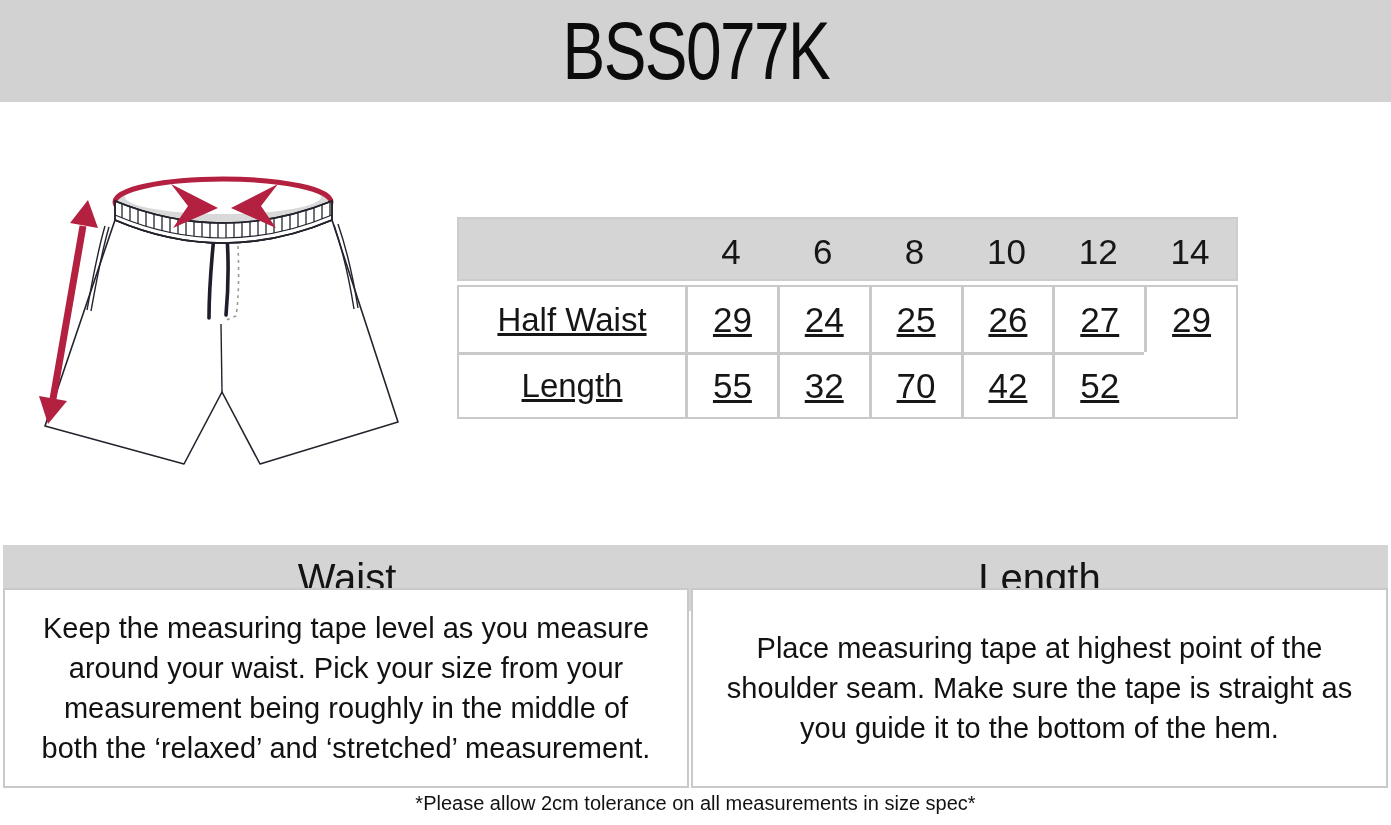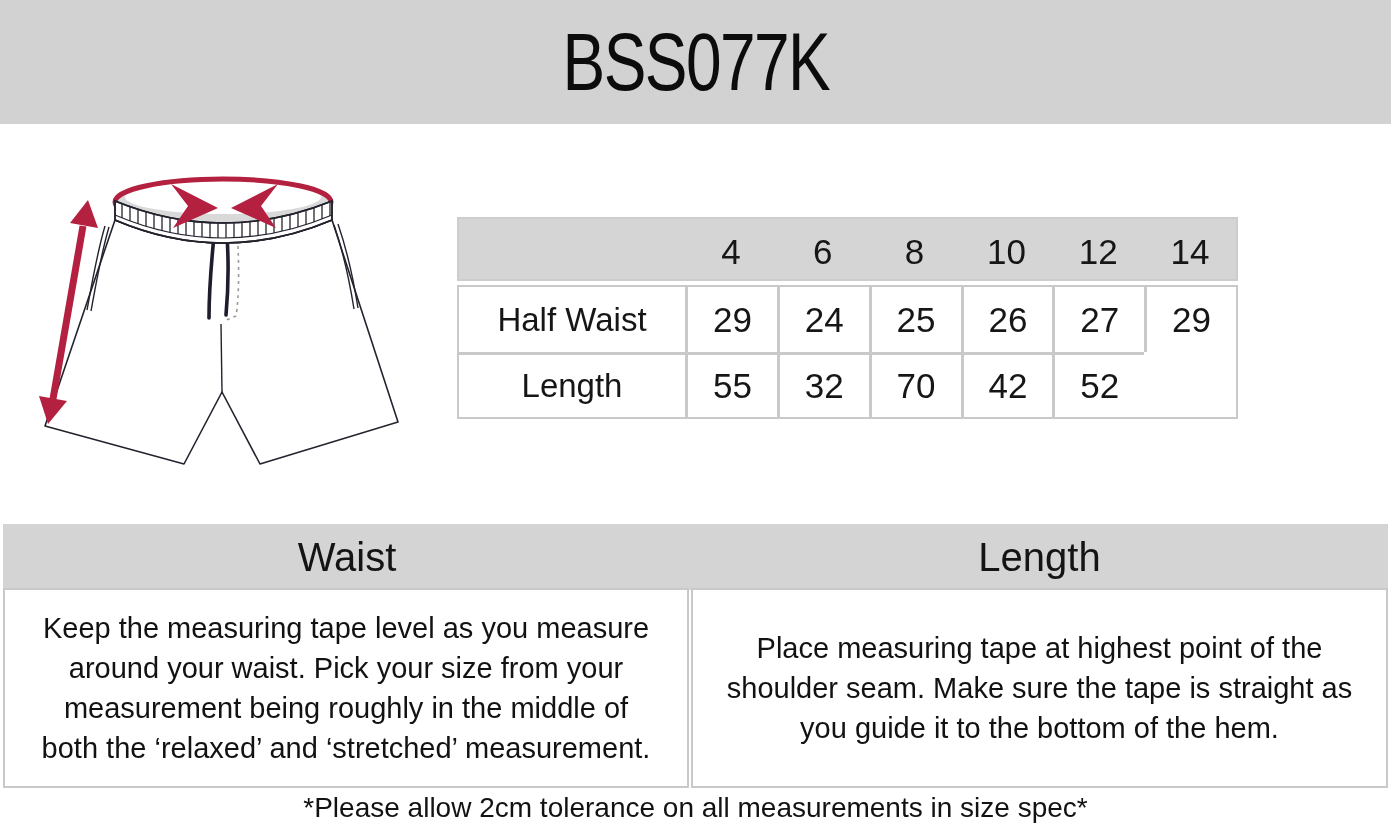"BSS077K" .page-header { height: 124px -> 102px }
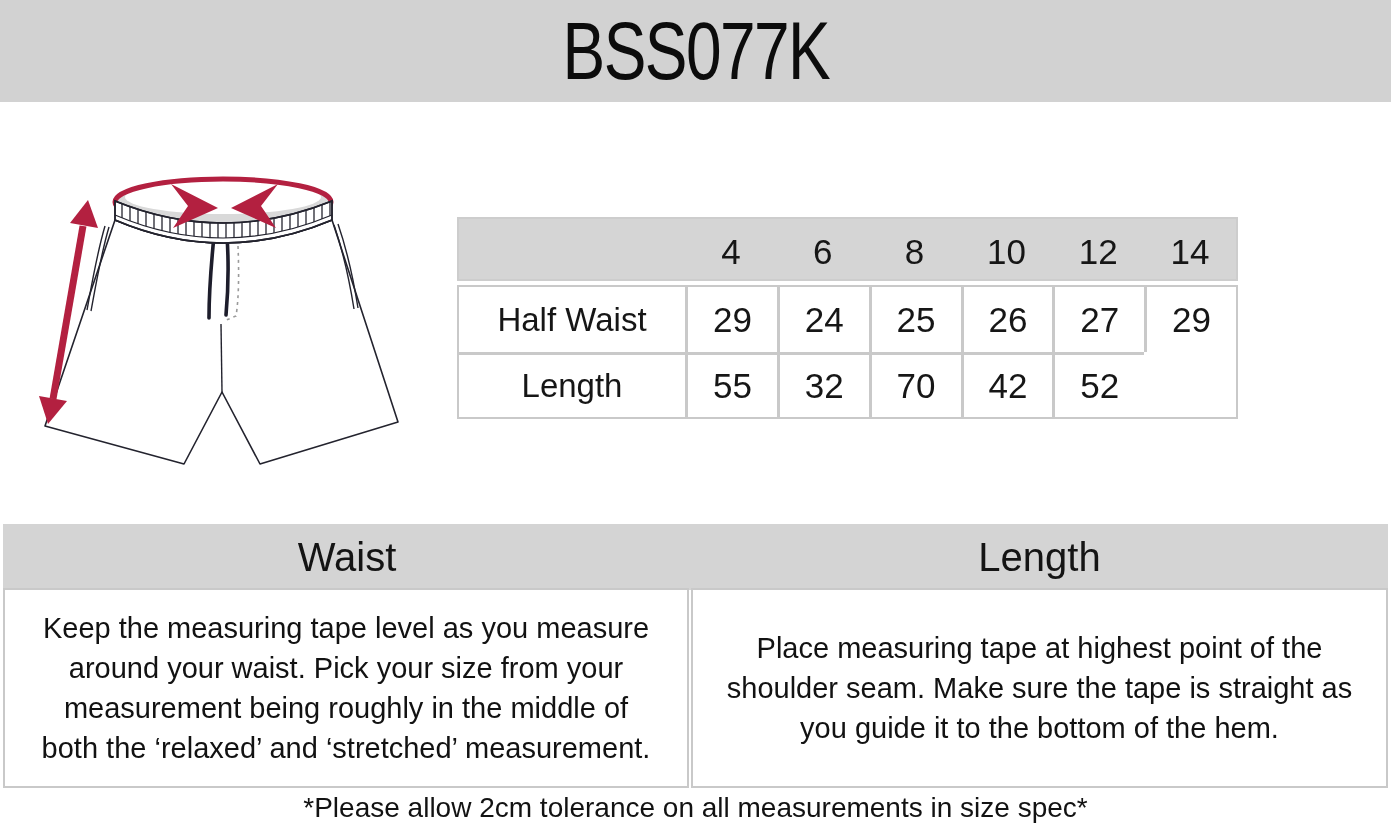"Half Waist" .st-body .st-cell { text-decoration: none -> underline }
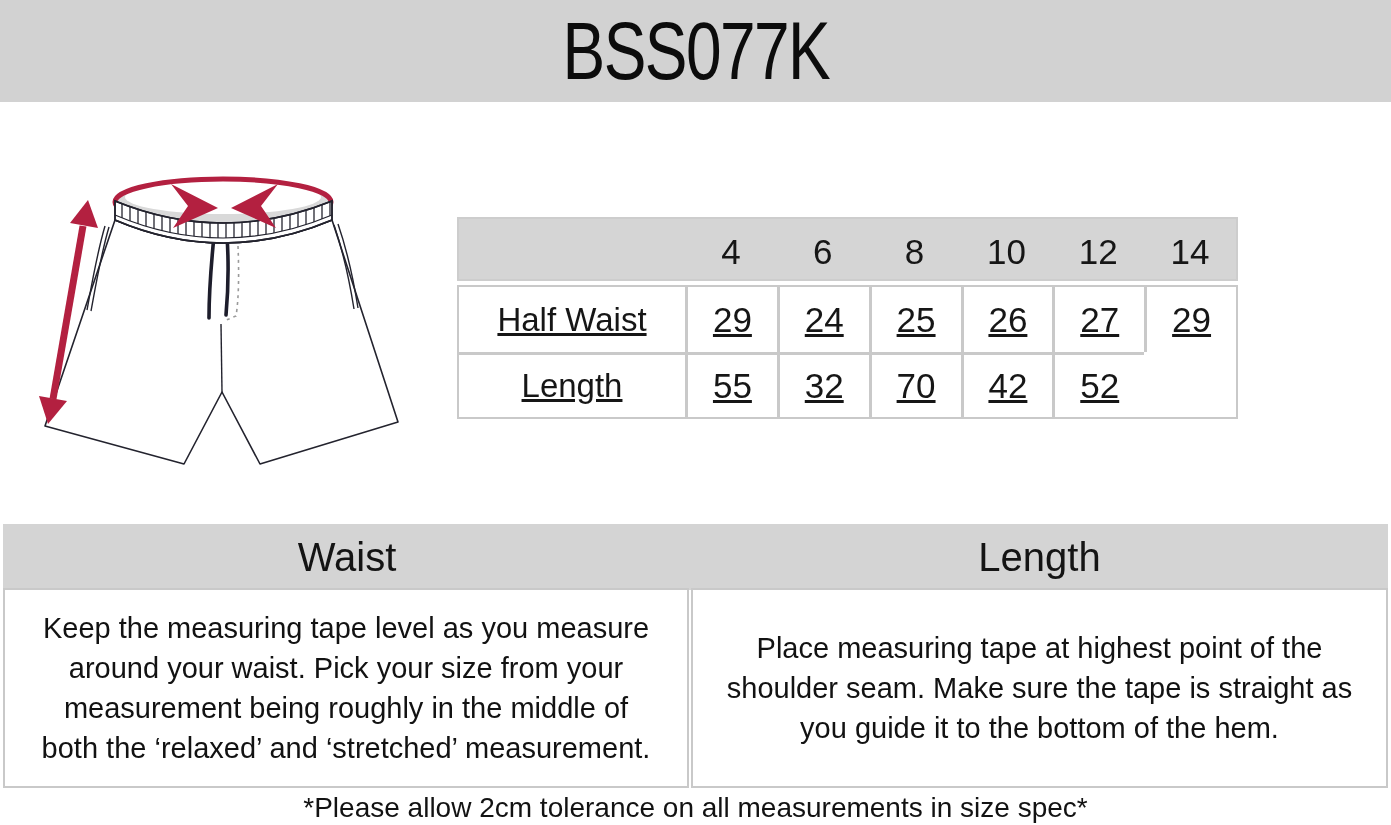"Waist" .guide-header { top: 524px -> 545px }
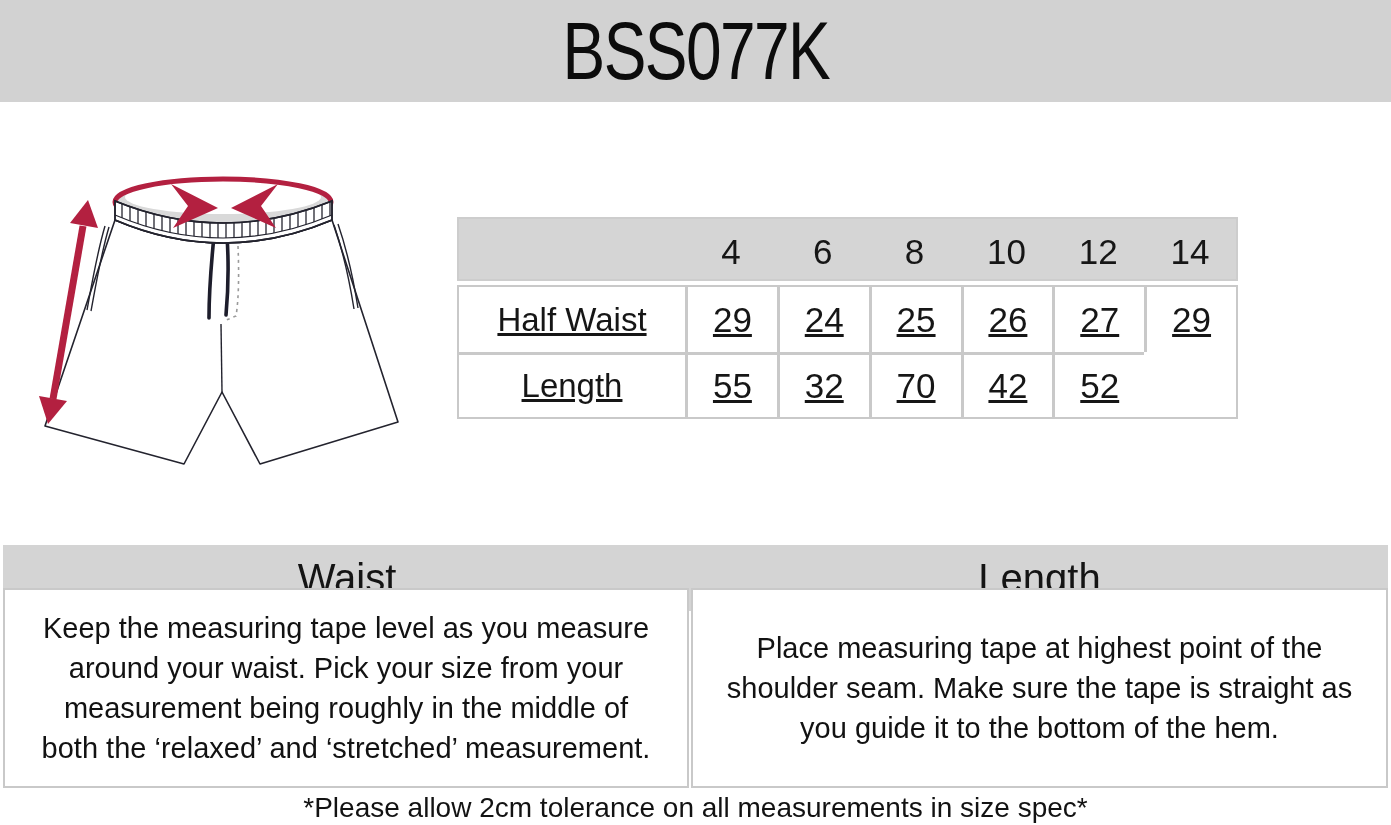"*Please allow 2cm tolerance on" .footnote { font-size: 28px -> 20px }
